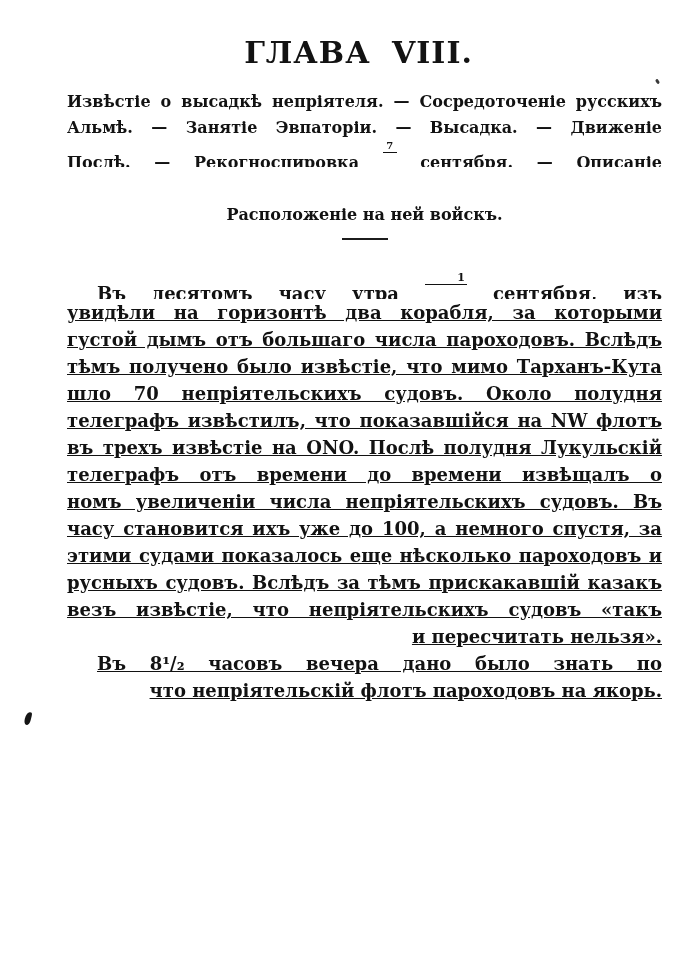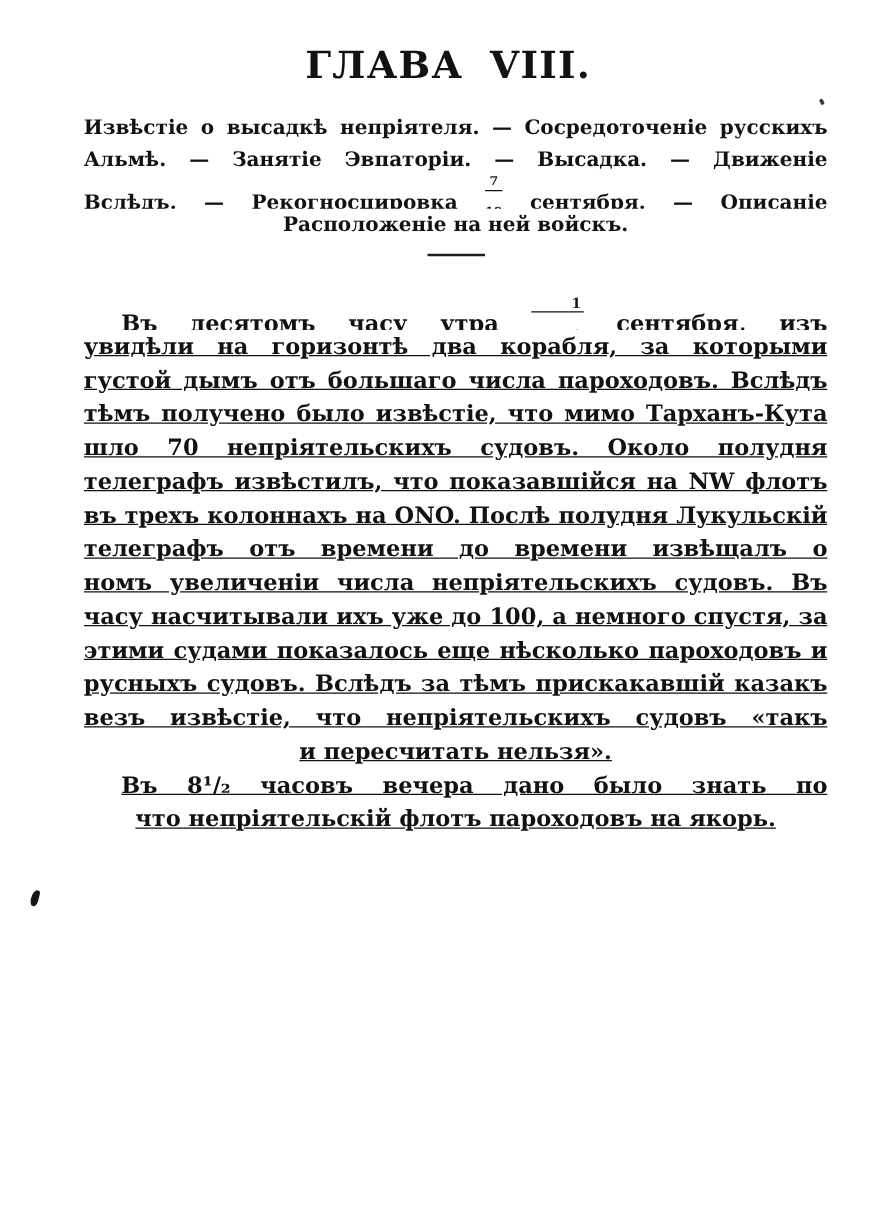"Вслѣдъ. — Рекогносцировка" span { text: Вслѣдъ -> Послѣ }
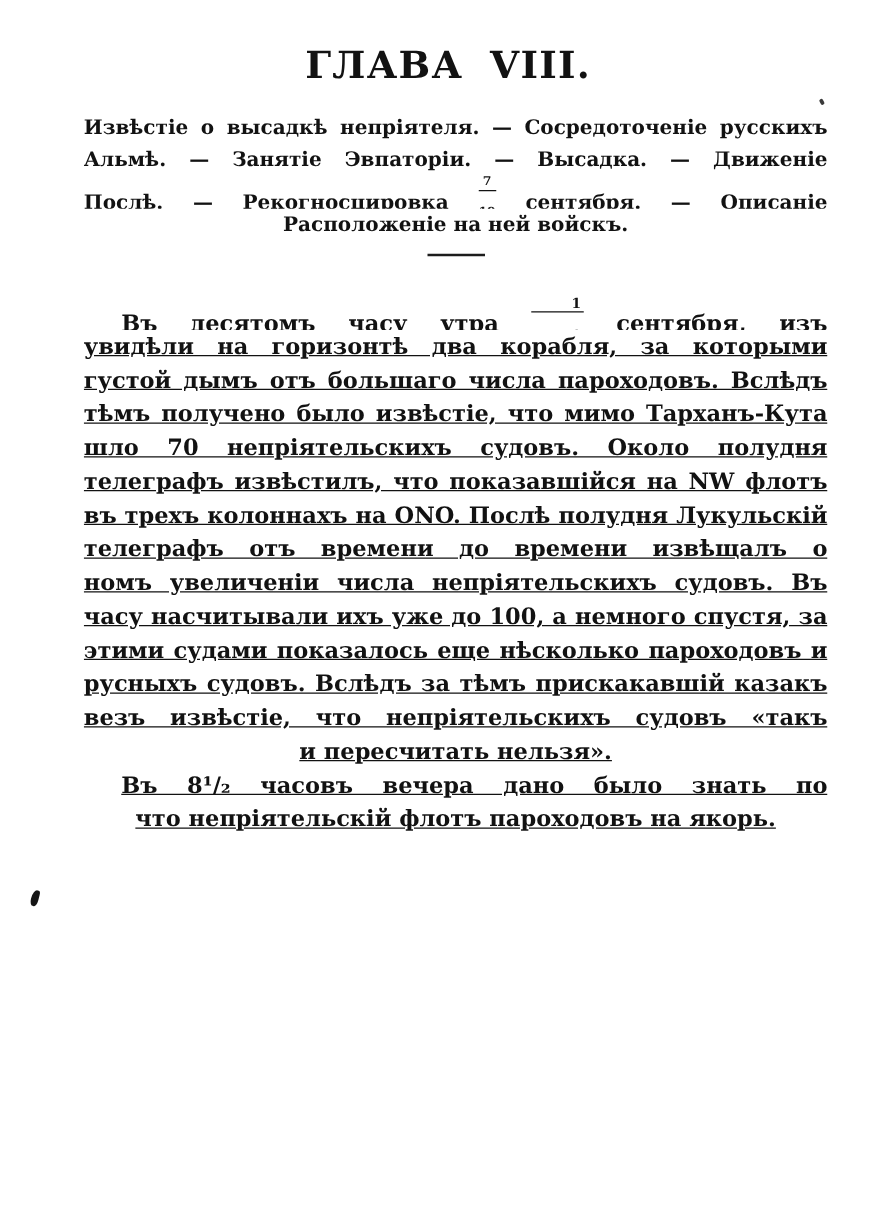"Расположеніе на ней войскъ." .sline.center { margin-top: none -> 35px }
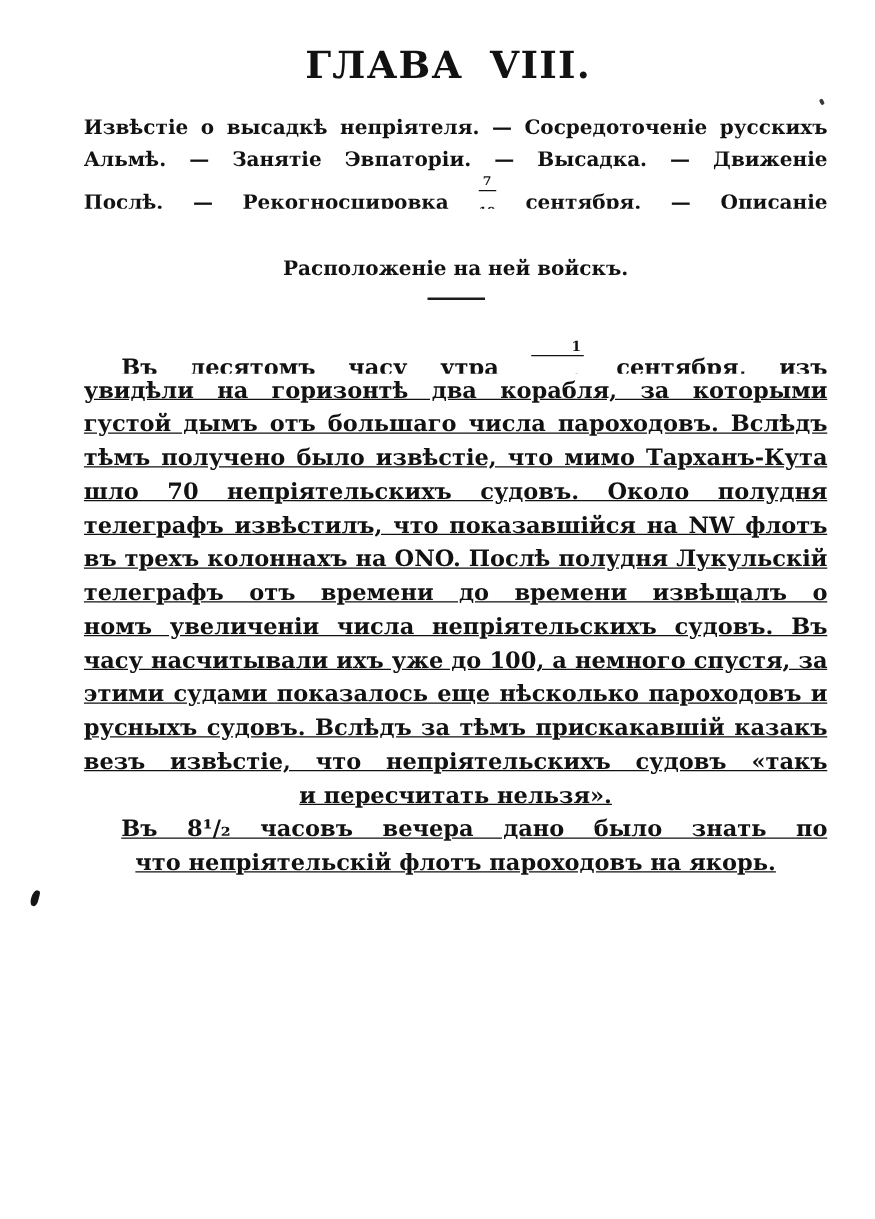"въ трехъ колоннахъ на ONO." div.bline { text: колоннахъ -> извѣстіе }
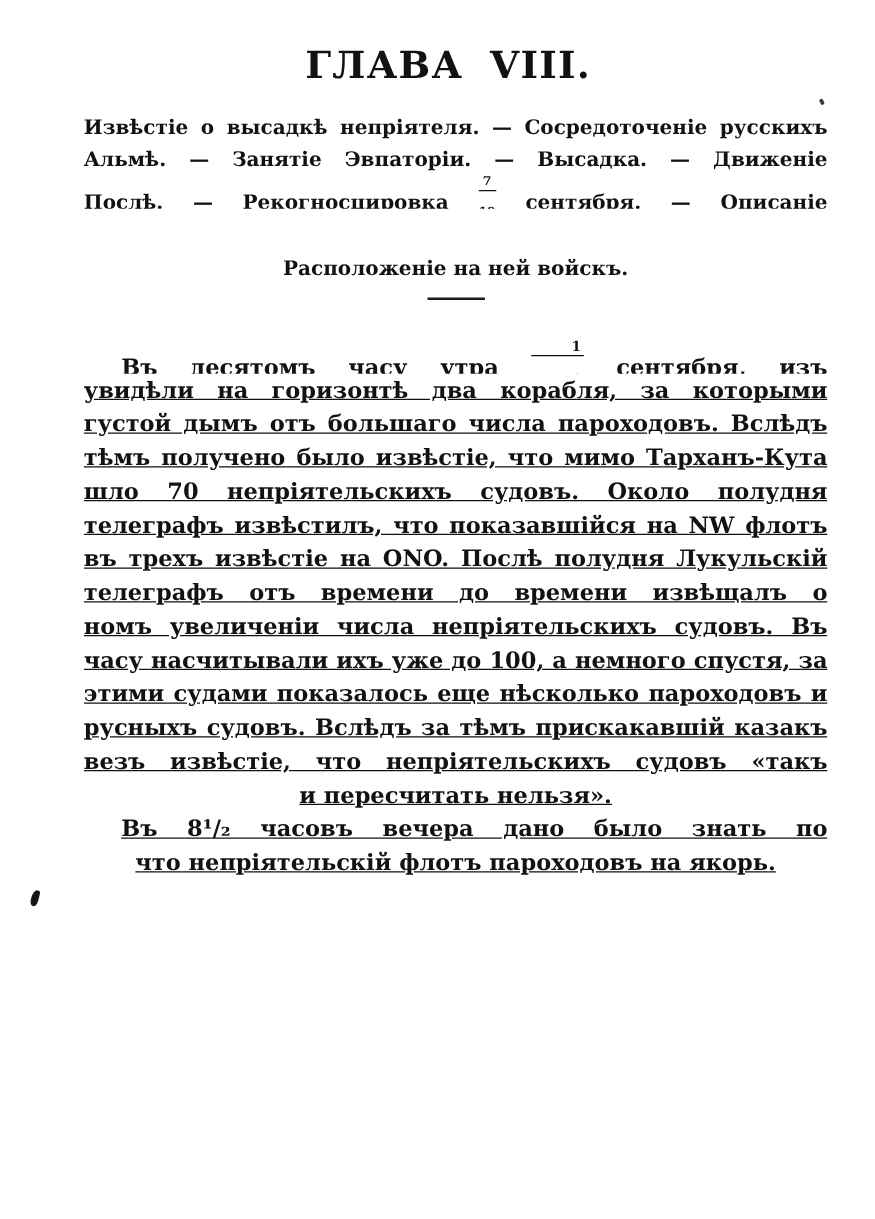"часу насчитывали ихъ уже до" div.bline { text: насчитывали -> становится }
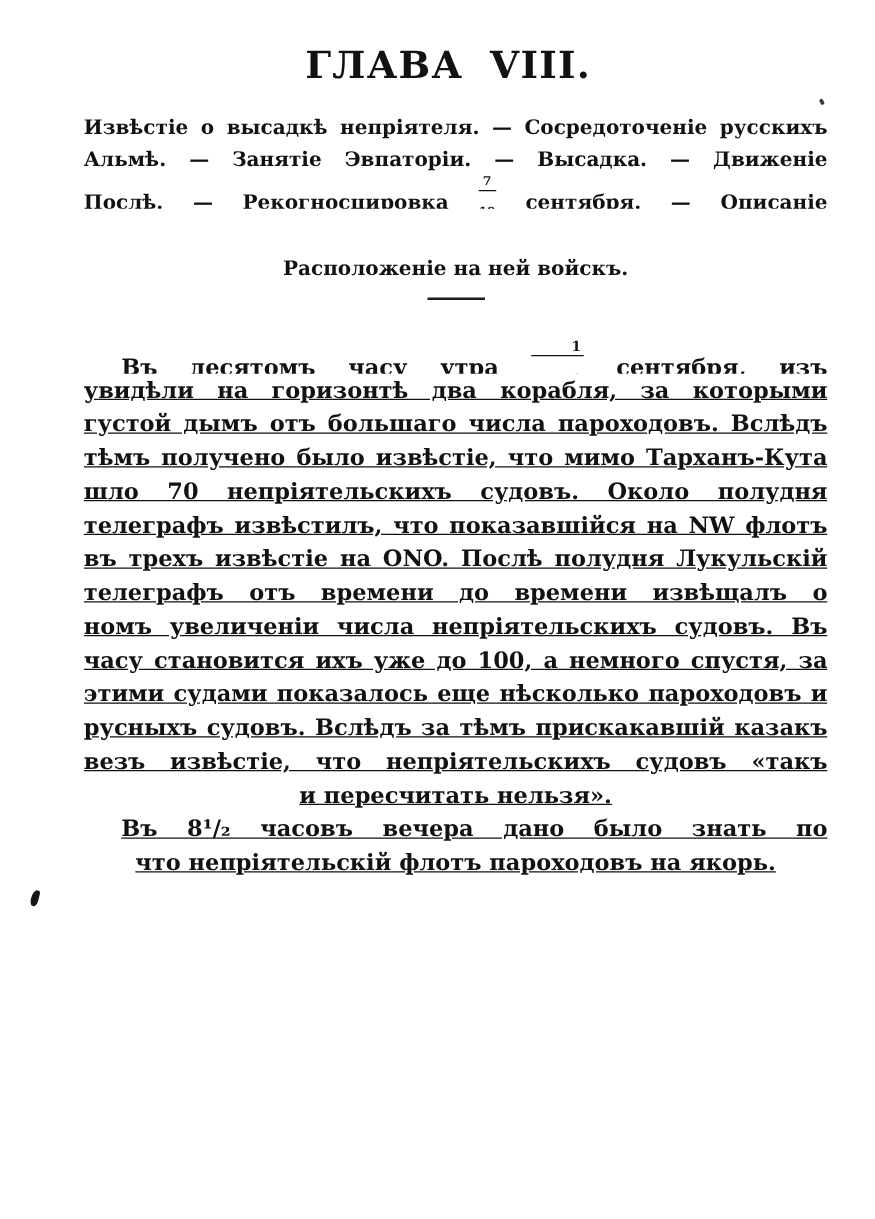"и пересчитать нельзя»." .bline.plain { text-align: center -> right }
